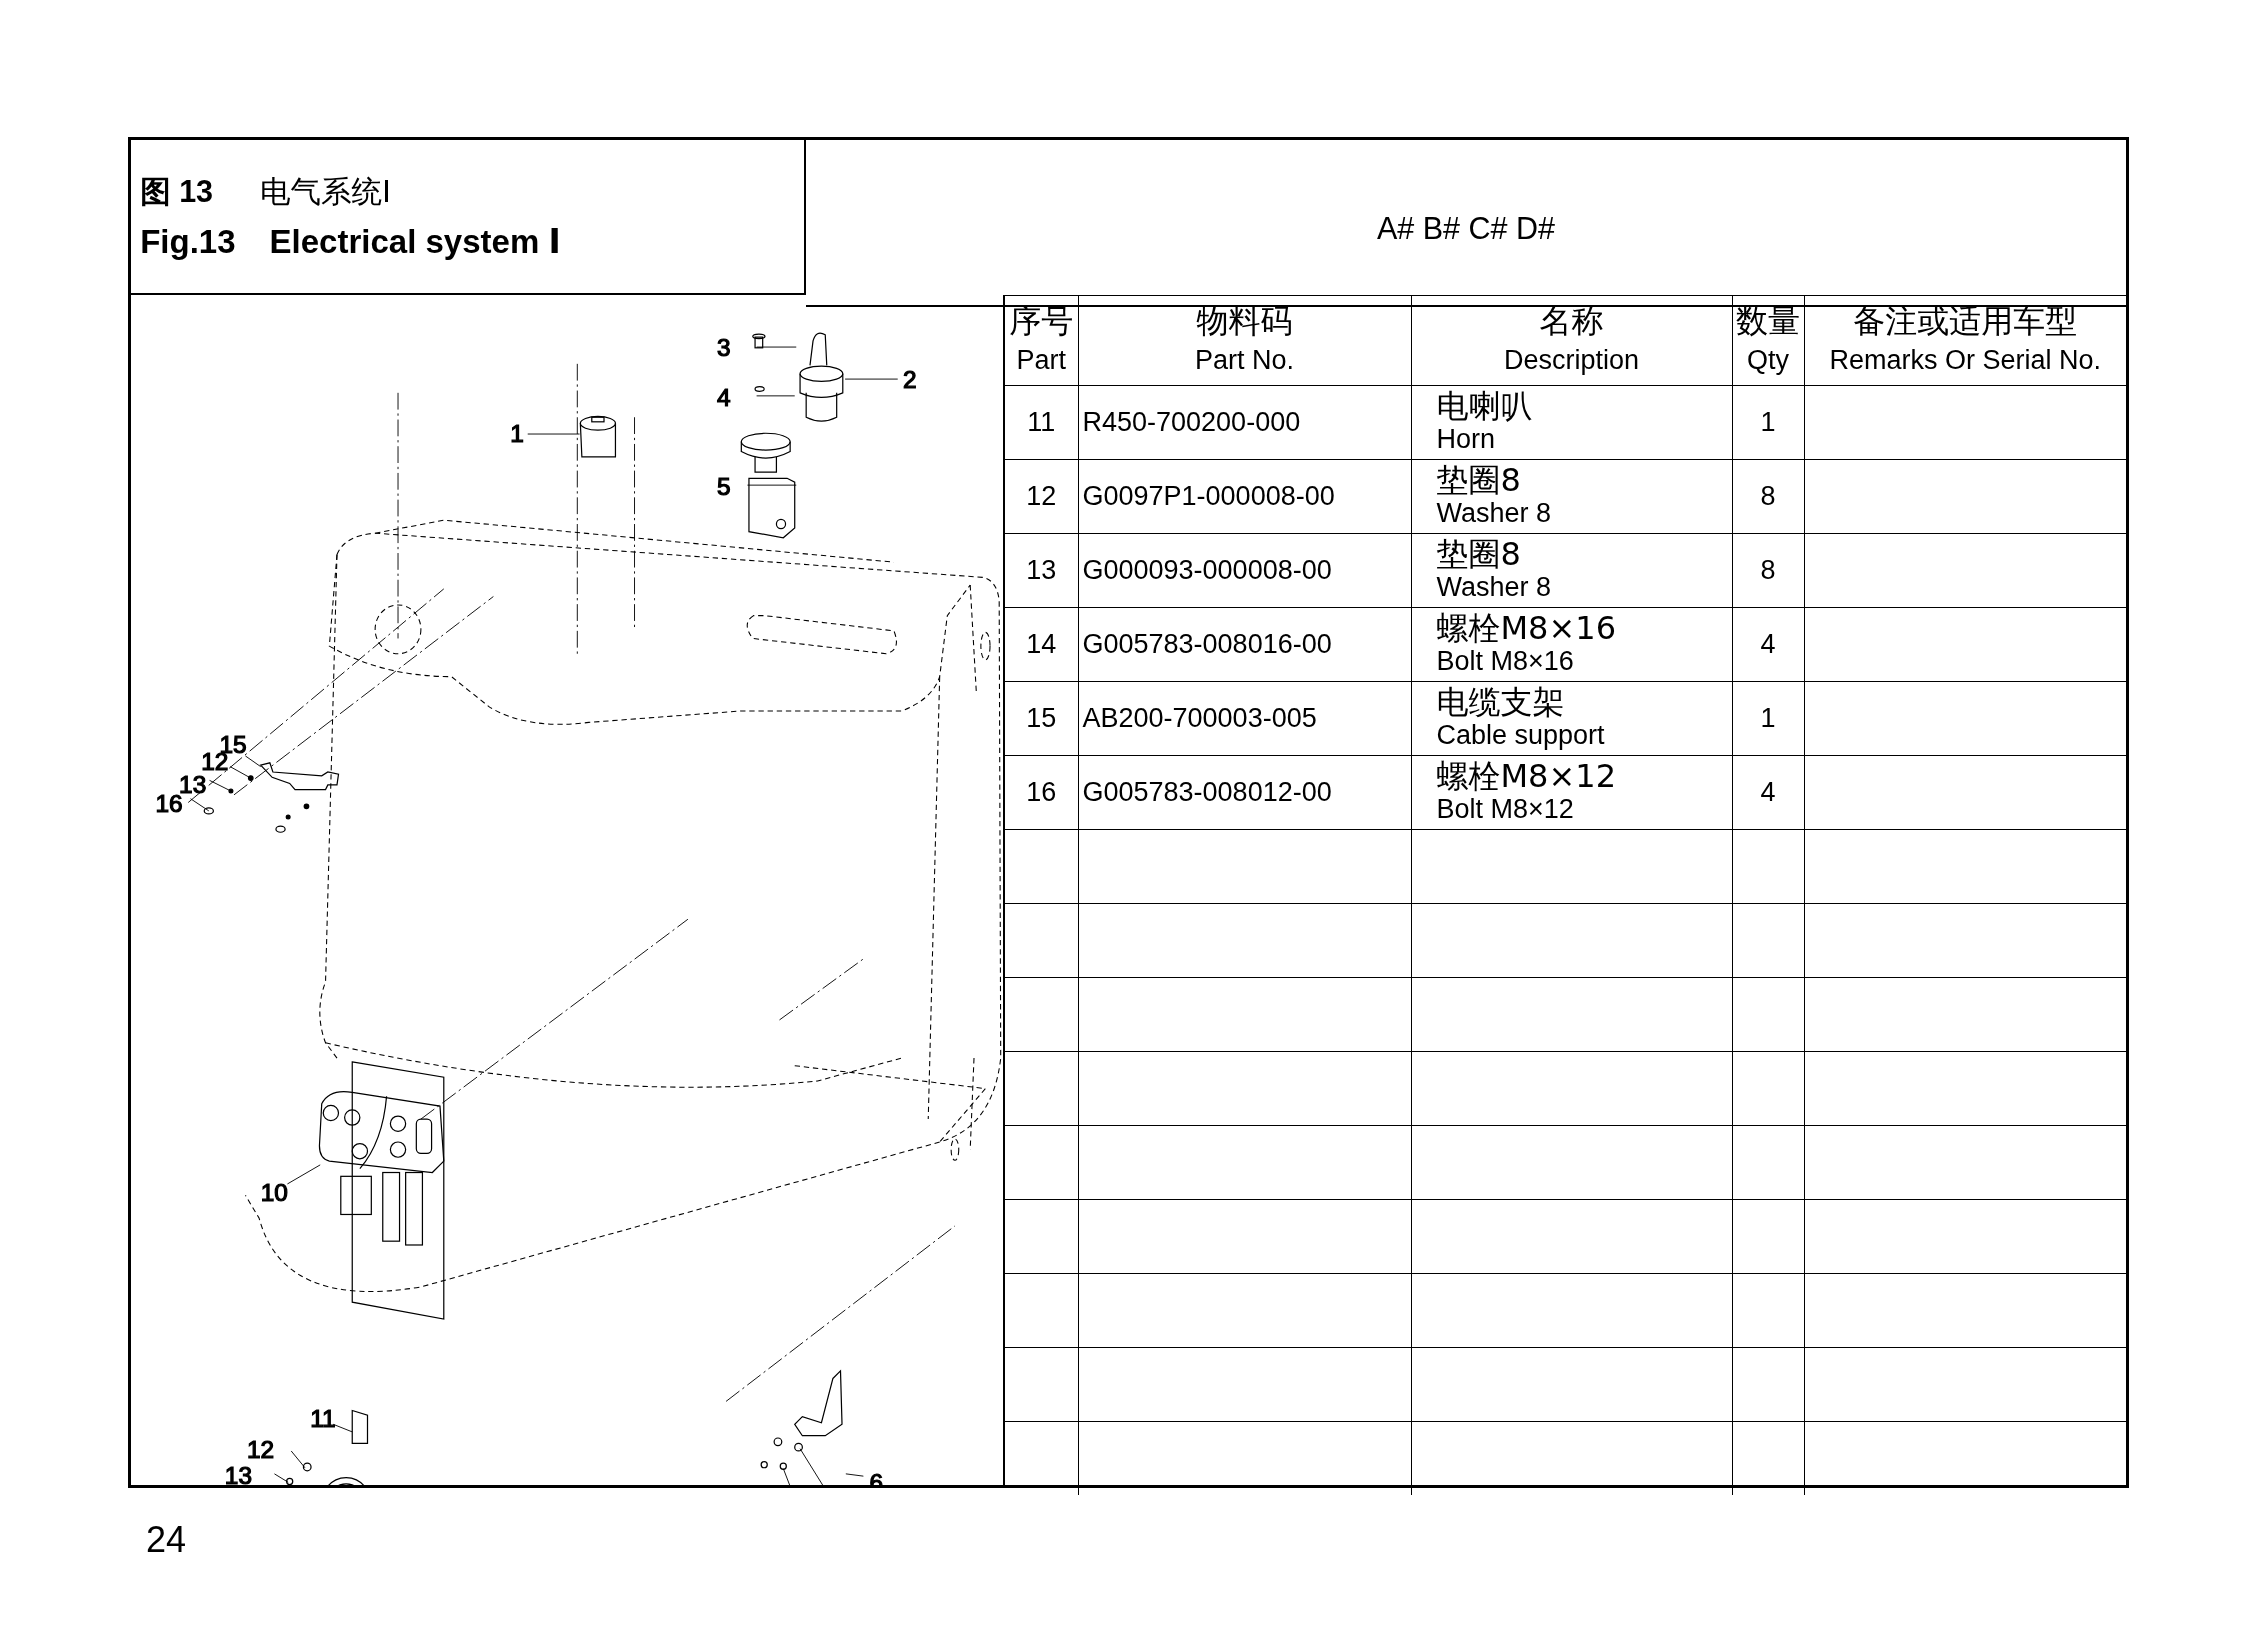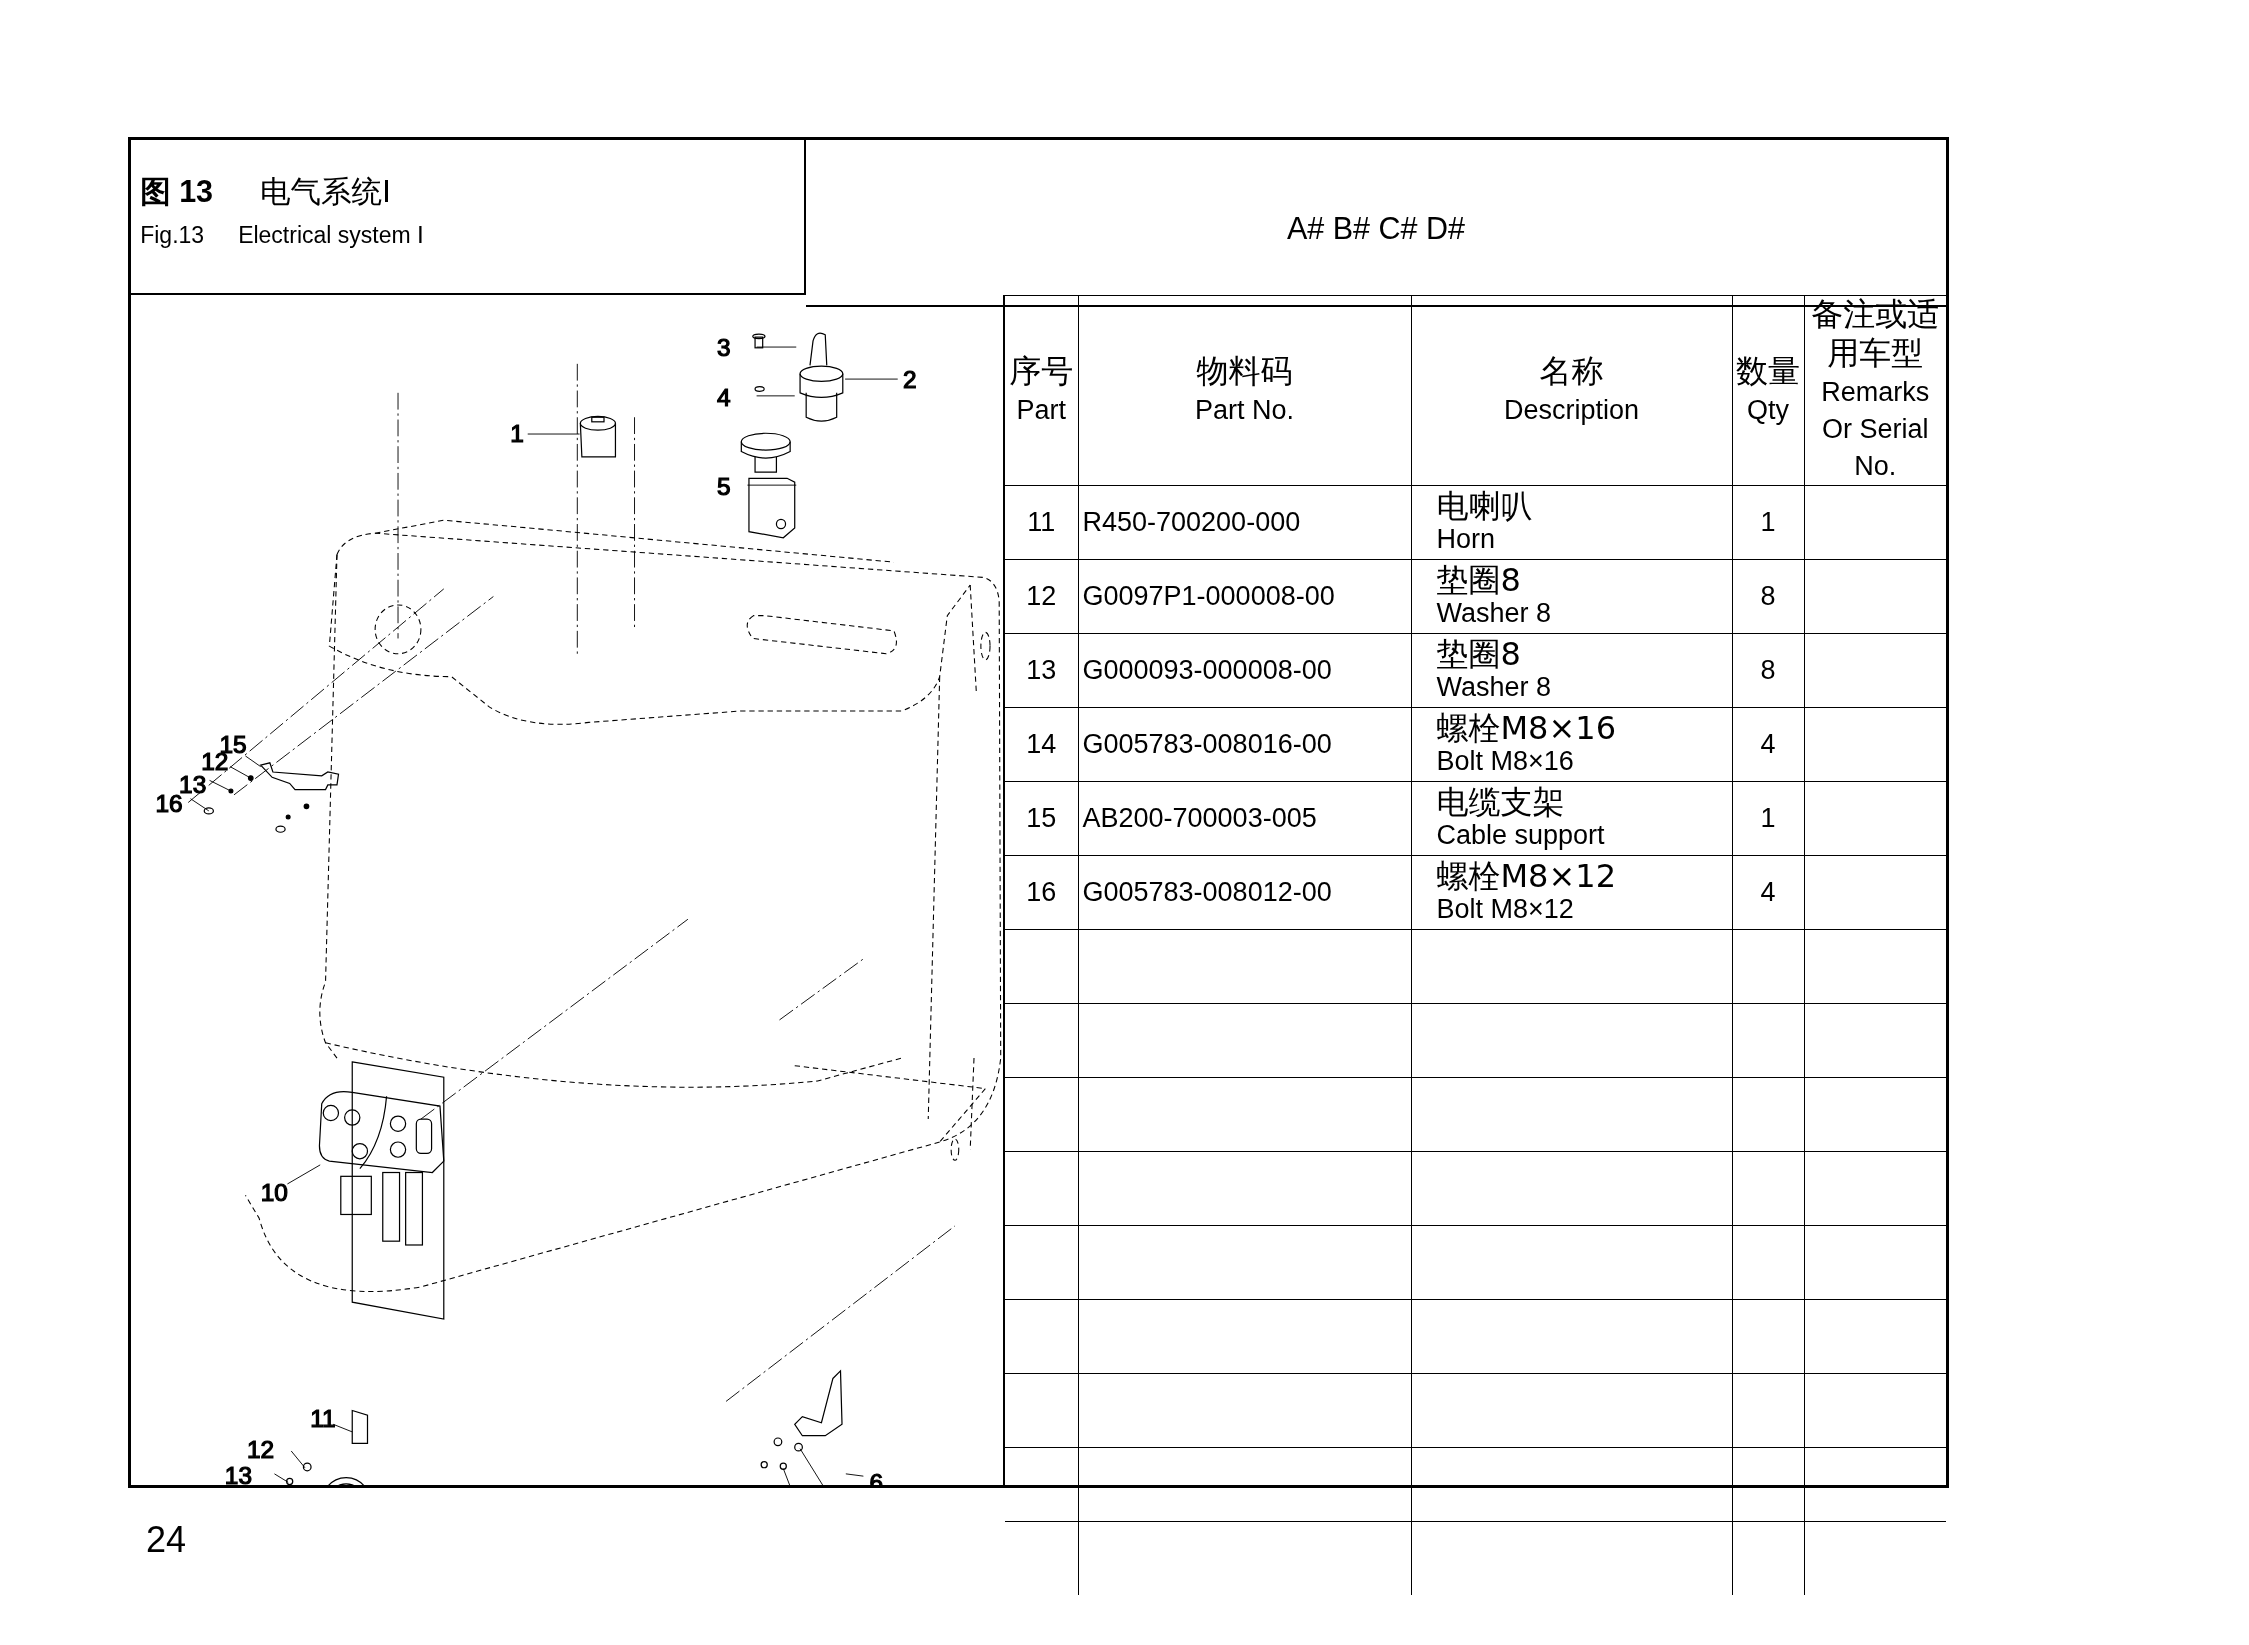"图 13 电气系统Ⅰ" .frame { width: 1821px -> 2001px }
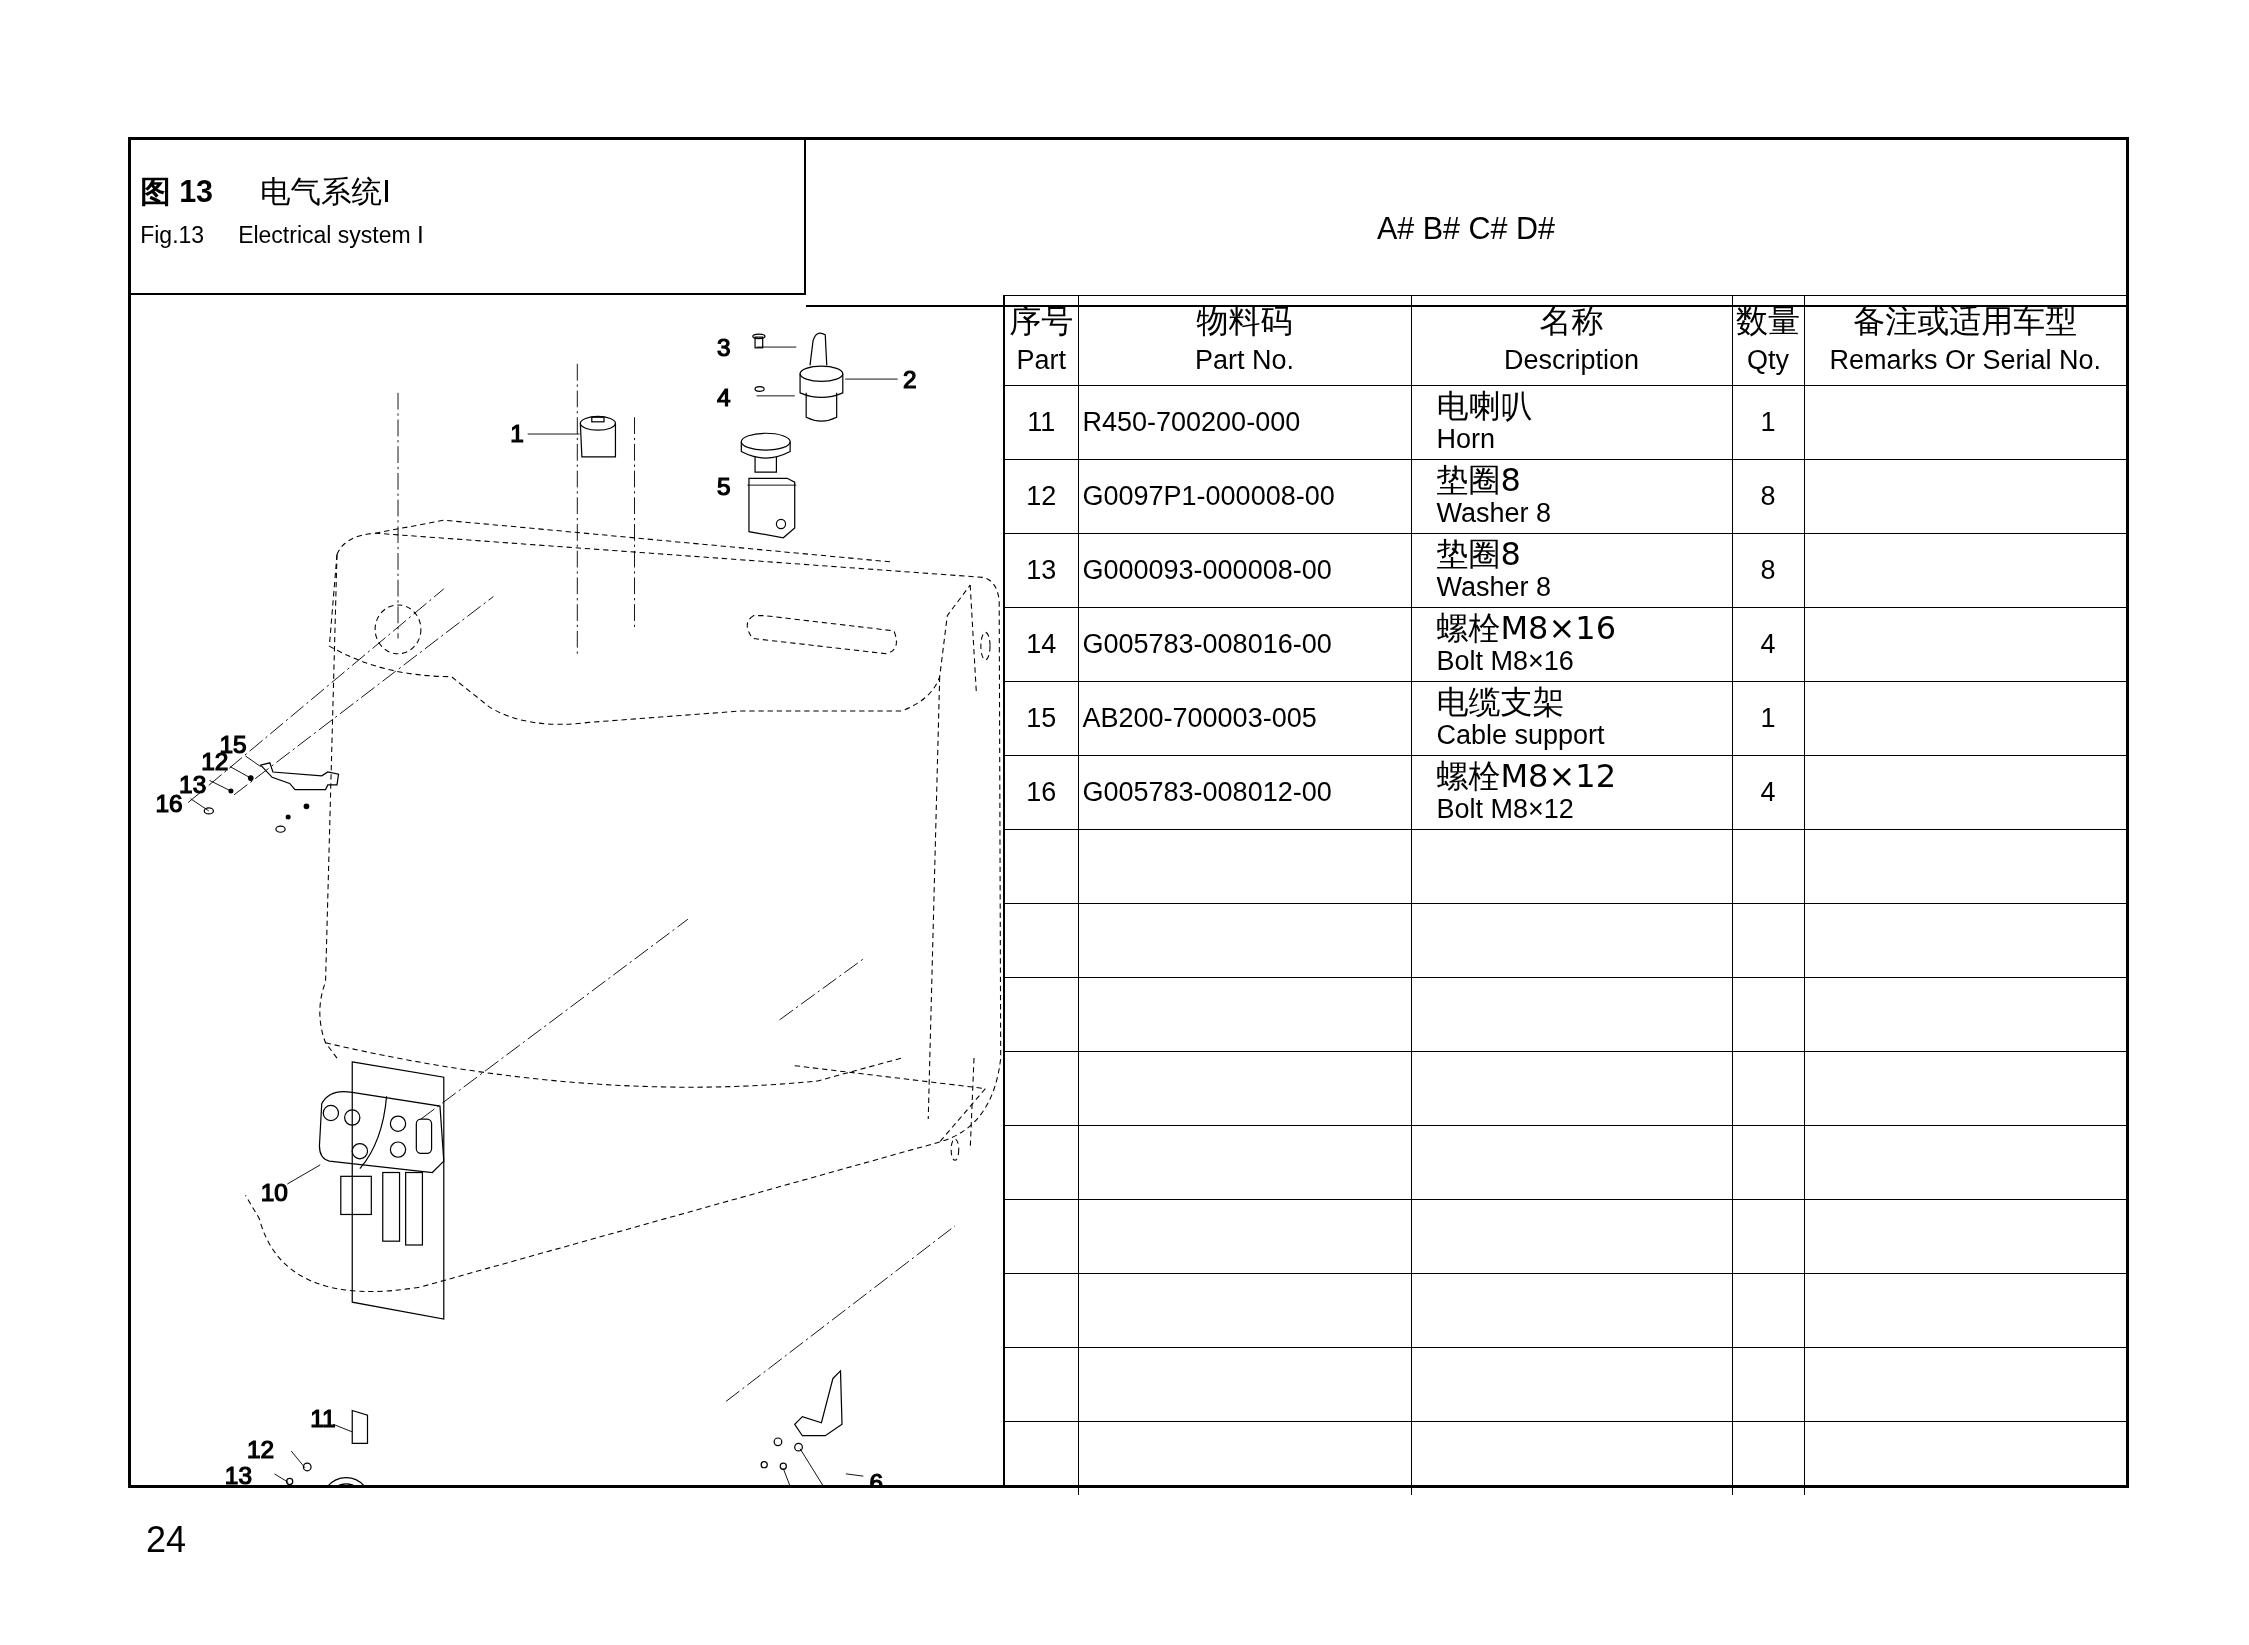"Fig.13 Electrical system Ⅰ" .title-en { font-size: 23px -> 33px; font-weight: normal -> bold }
